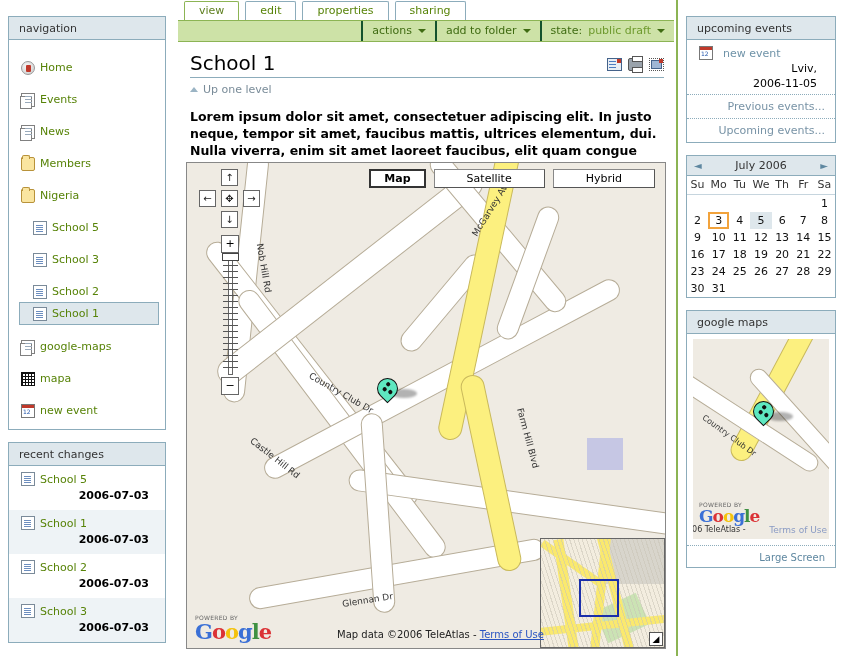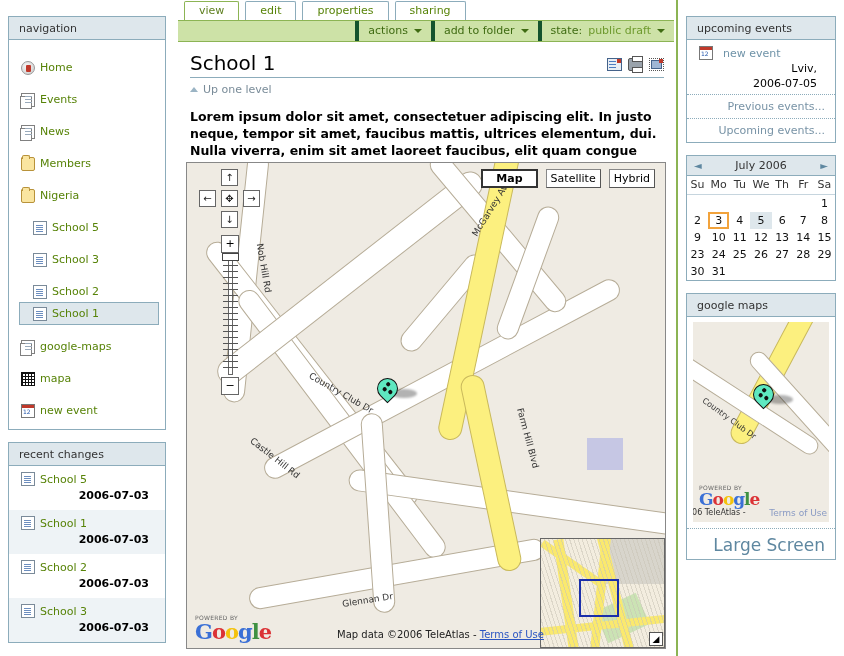"actions" .gb-item { border-left: 4px solid #14532d -> 2px solid #14532d }
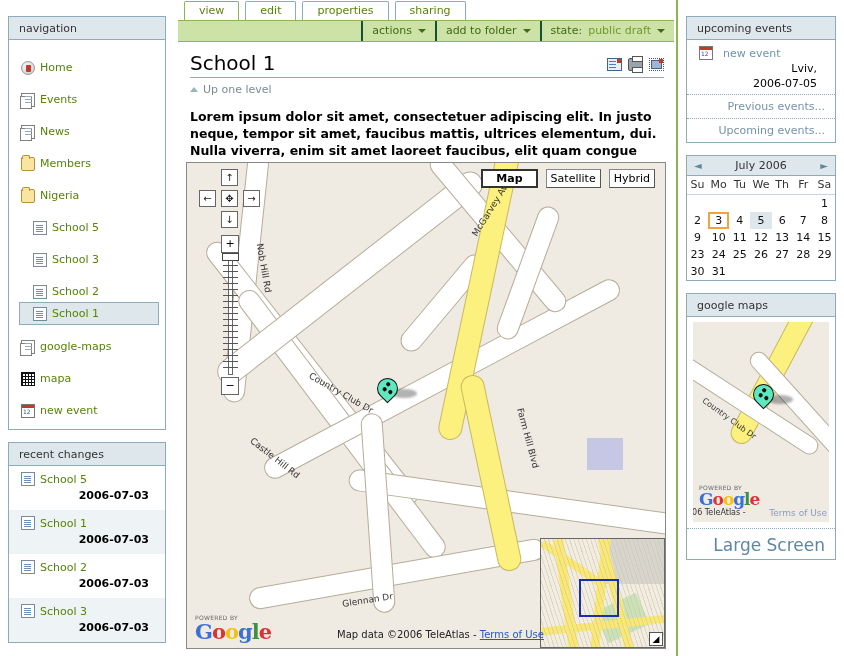"2006-07-05" div.ev-loc { text: 2006-07-05 -> 2006-11-05 }
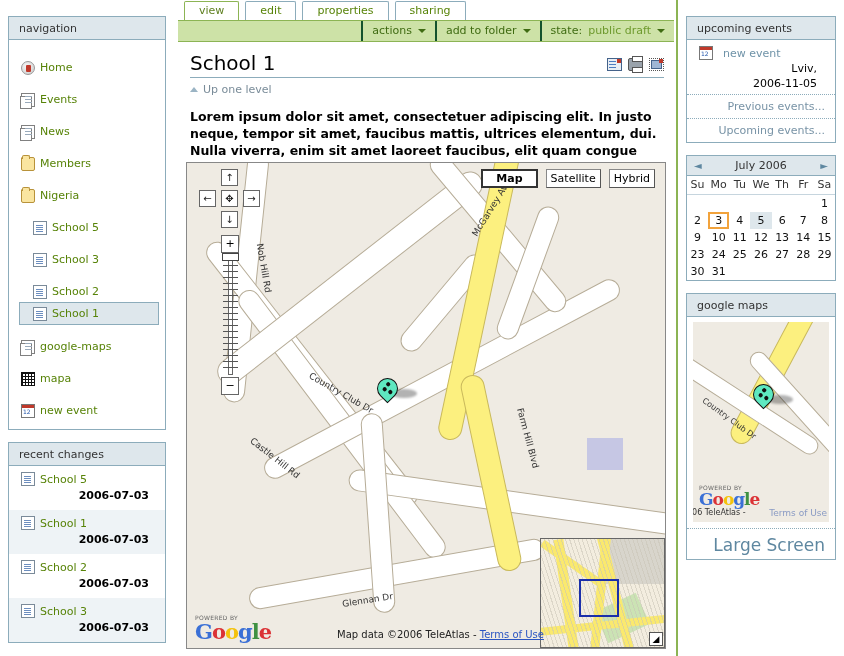"Satellite" .mapbtn { padding: 2px 4px -> 2px 32px }
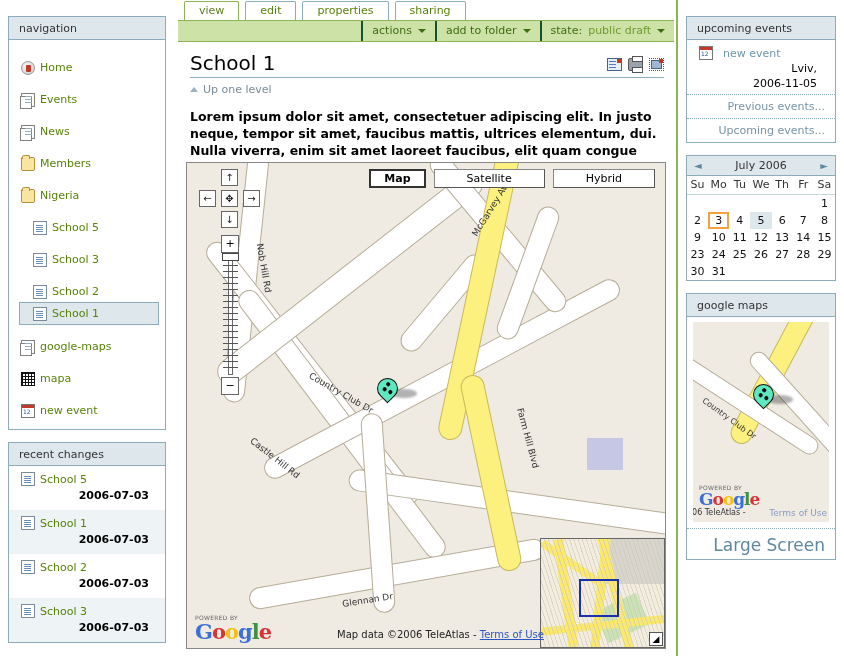"16" tr { html: none -> <tr> <td>16</td> <td>17</td> <td>18</td> <td>19</td> <td>20</td> <td>21</td> <td>22</td> </tr> }
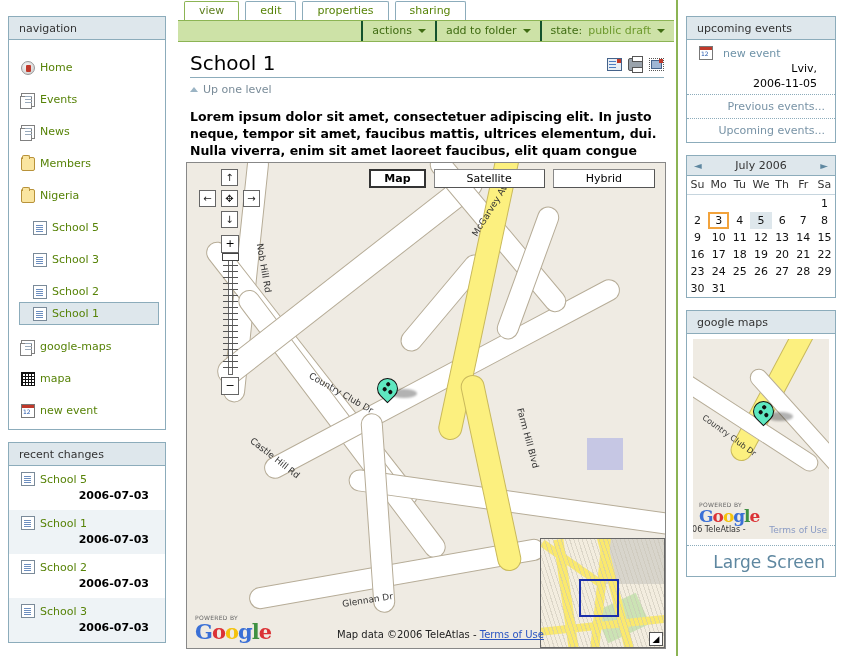"Large Screen" #gmp-link { font-size: 17px -> 10px }
